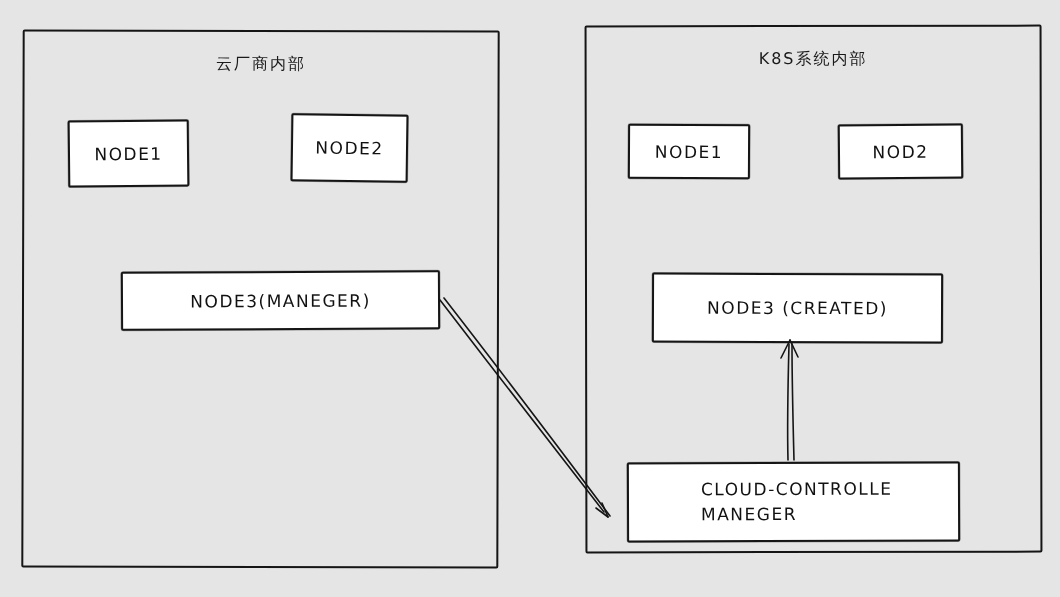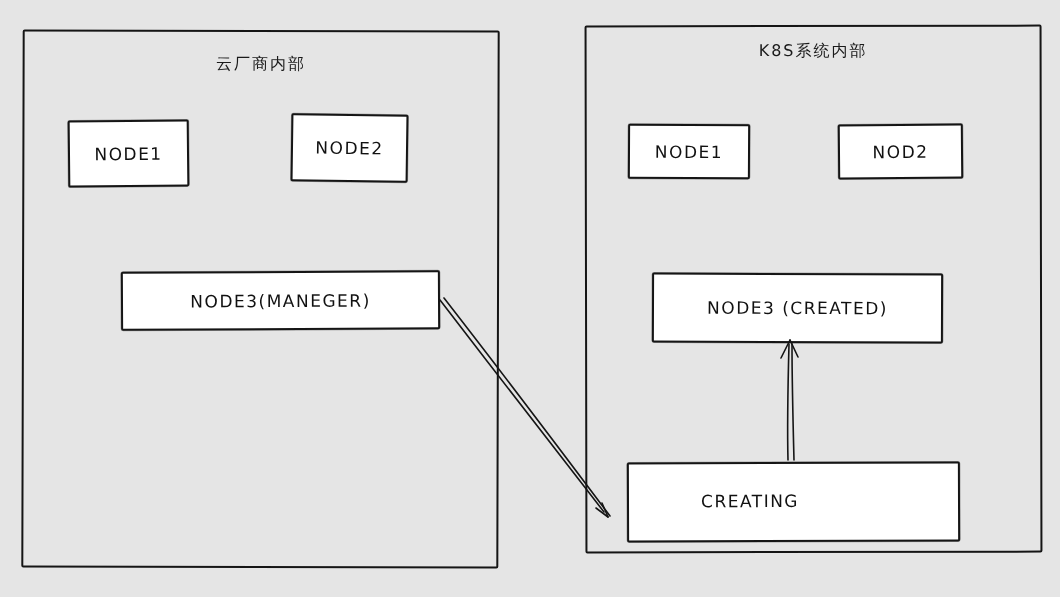"K8S系统内部" .panel-right .panel-title { top: 14px -> 22px }
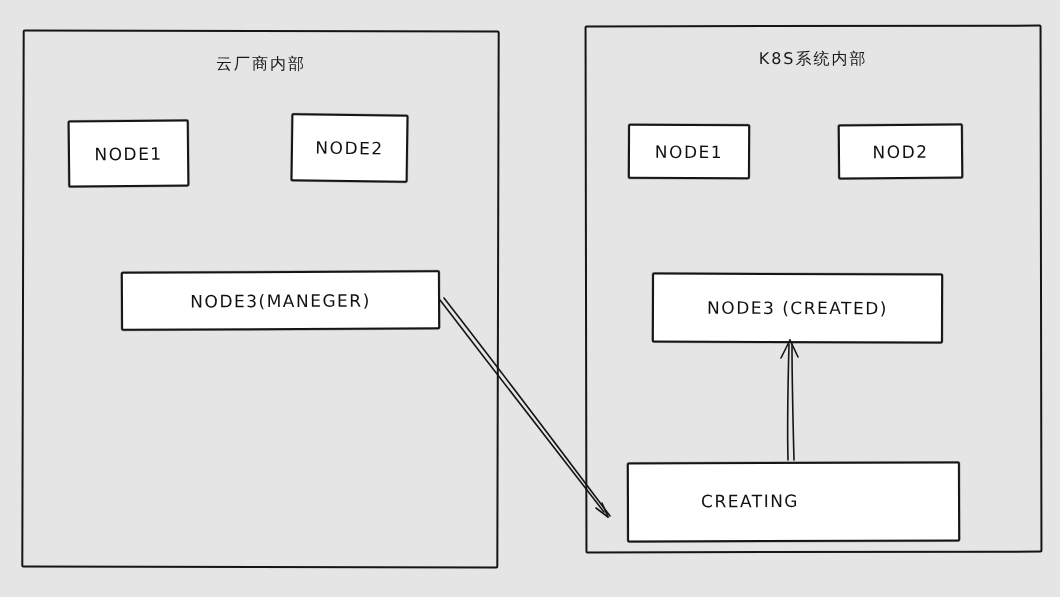"CLOUD-CONTROLLE" span { html: none -> <span>CLOUD-CONTROLLE</span> }
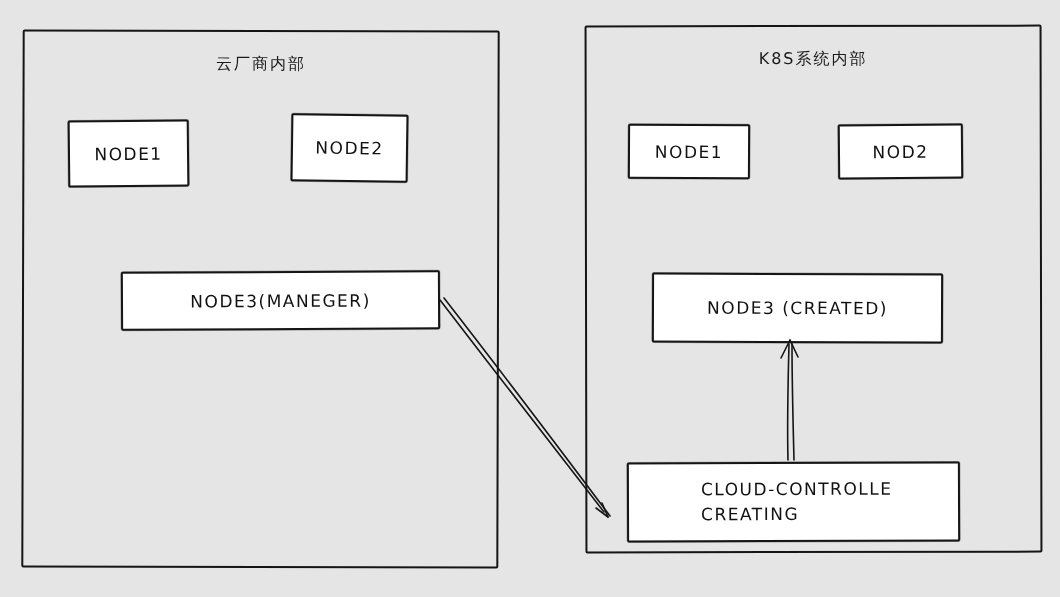"CREATING" span { text: CREATING -> MANEGER }
